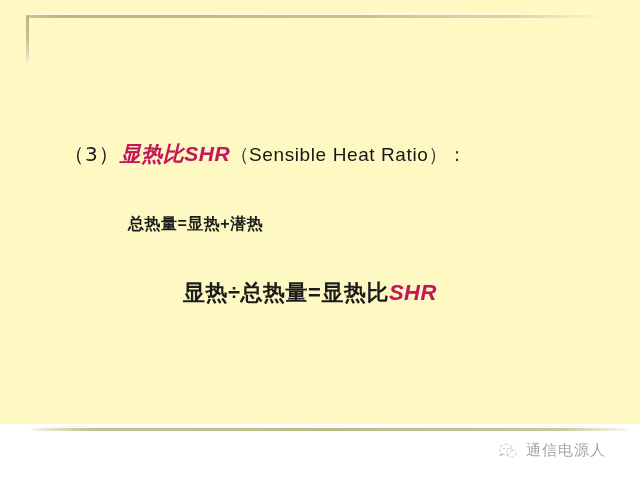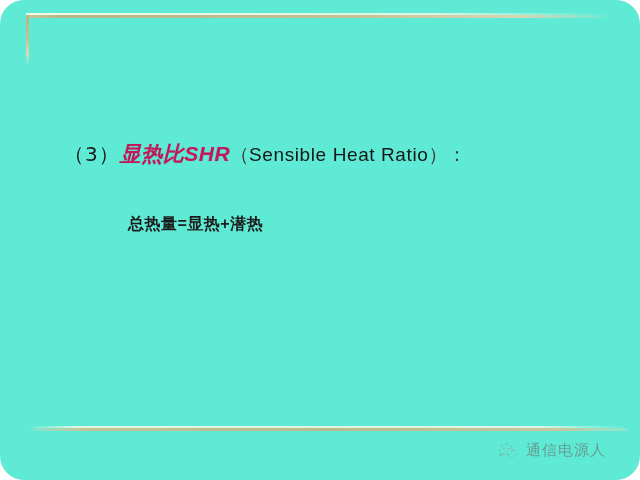"（3）显热比SHR（Sensible Heat Ratio）：" .slide { background: #5eead4 -> #fef9c3; border-radius: 24px -> none; height: 480px -> 424px }
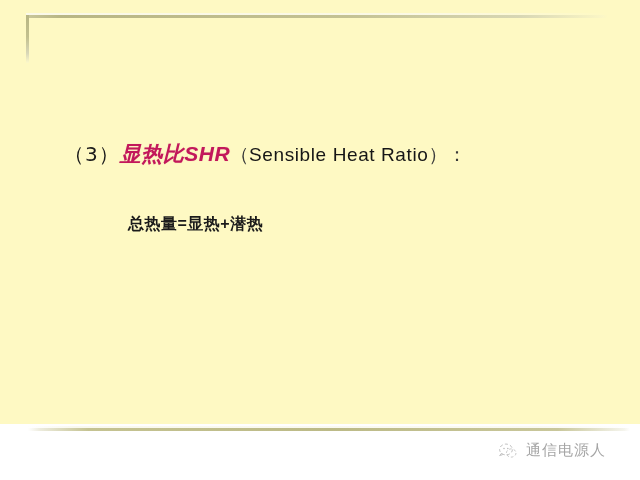"显热÷总热量=显热比SHR" div.line { html: none -> <div><span>显热÷总热量=显热比</span><span>SHR</span></div> }
